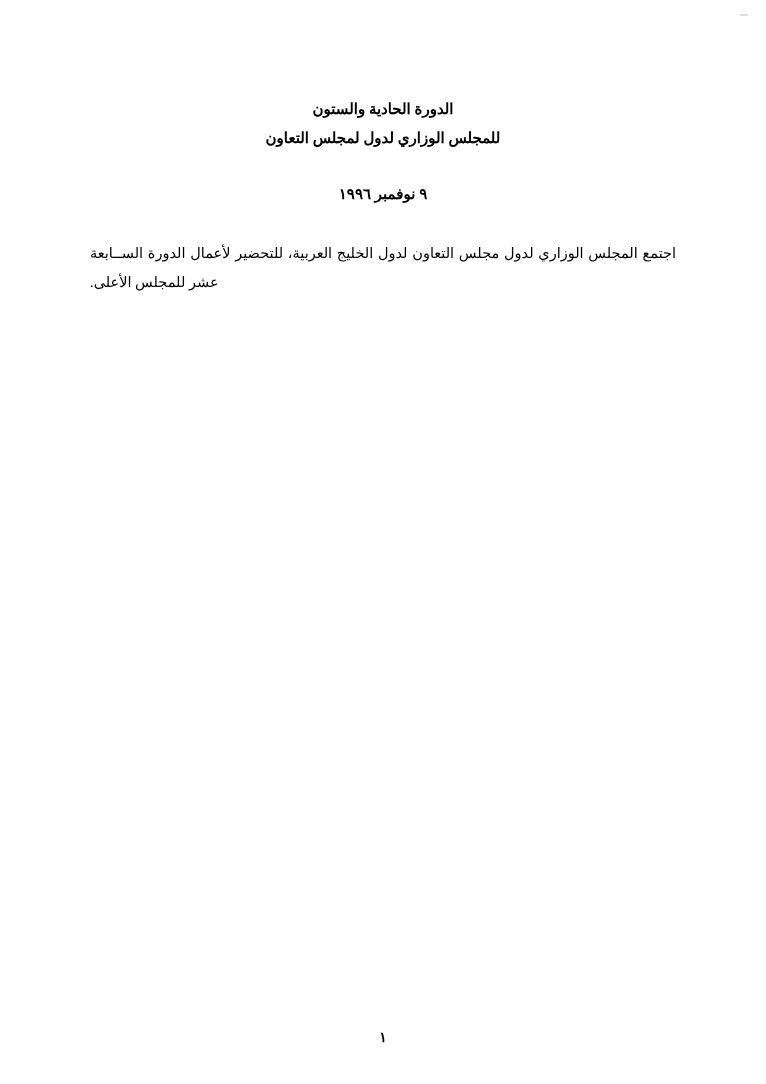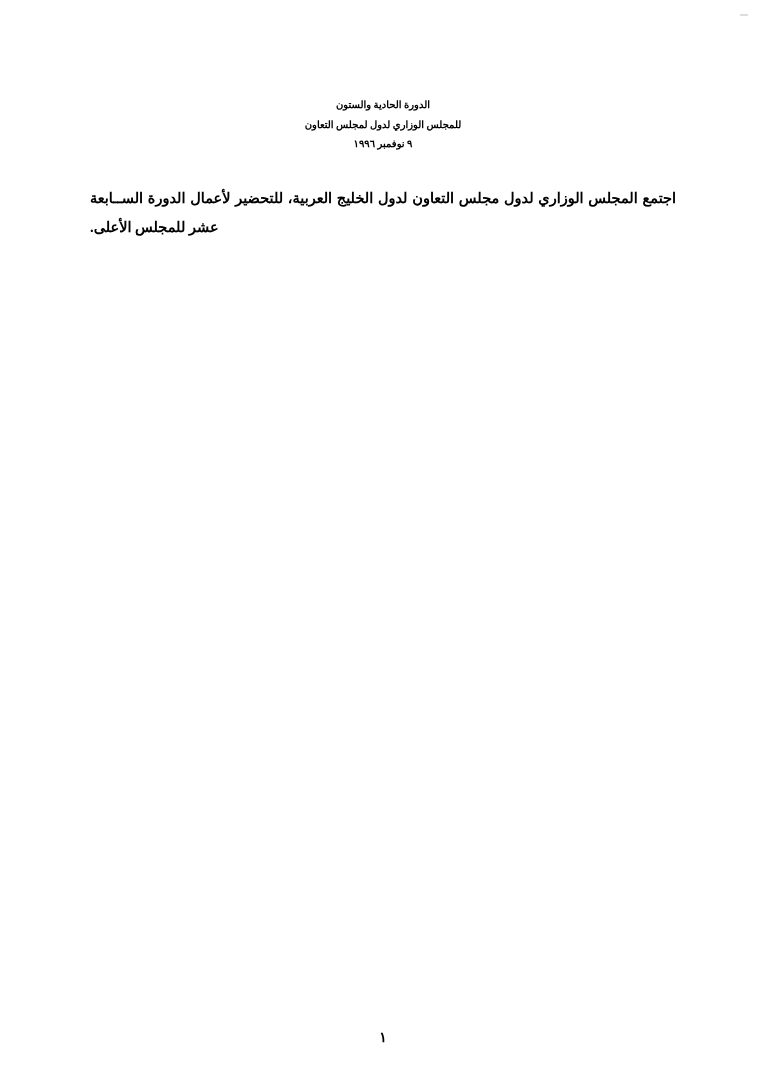"الدورة الحادية والستون" .title-block { font-size: 10px -> 15px }
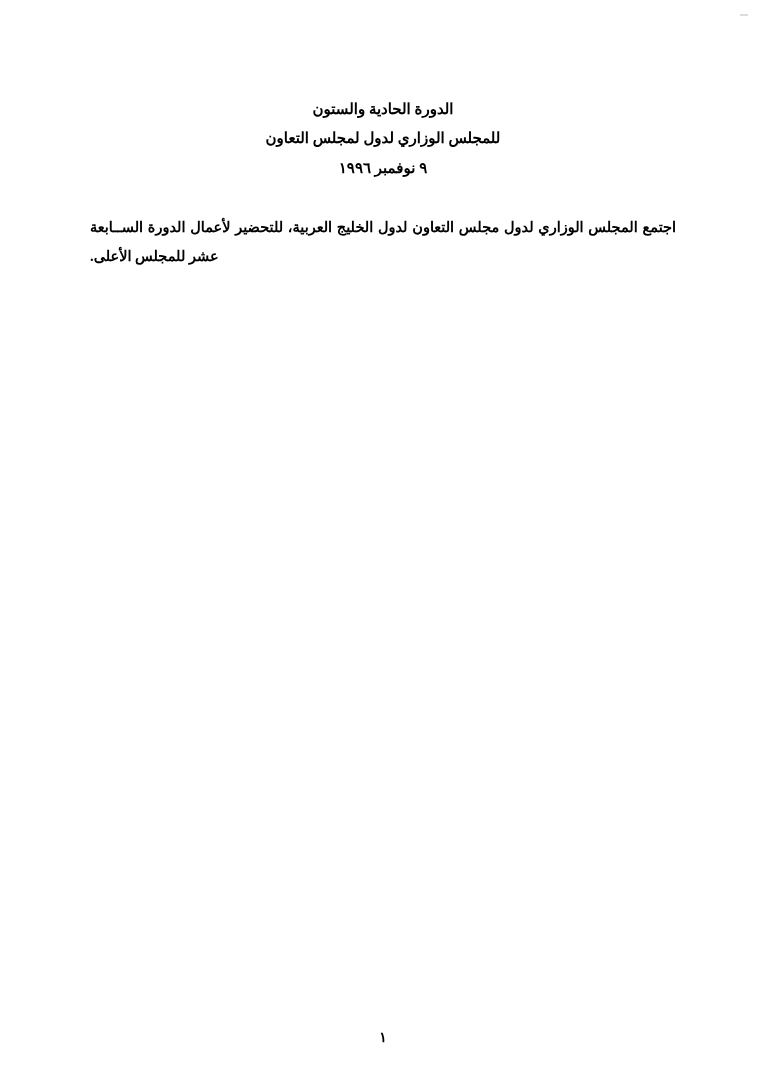"٩ نوفمبر ١٩٩٦" .date-line { margin-top: none -> 26px }
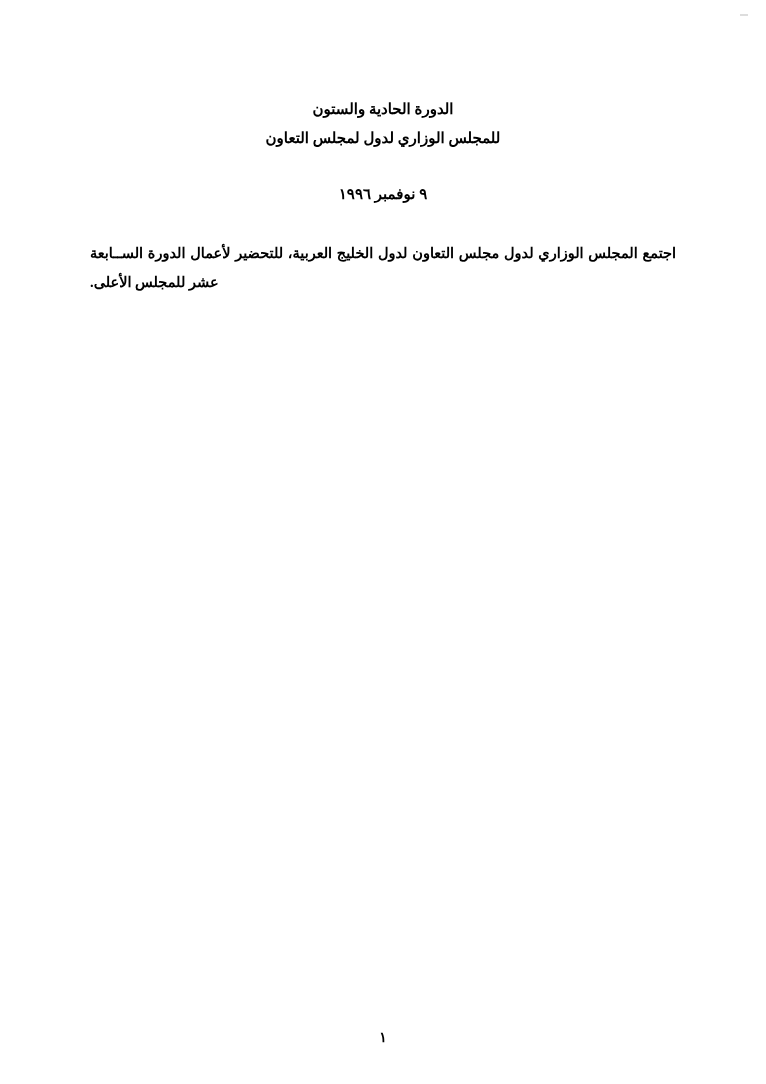"اجتمع المجلس الوزاري لدول مجلس" .body-block { font-weight: bold -> normal }
